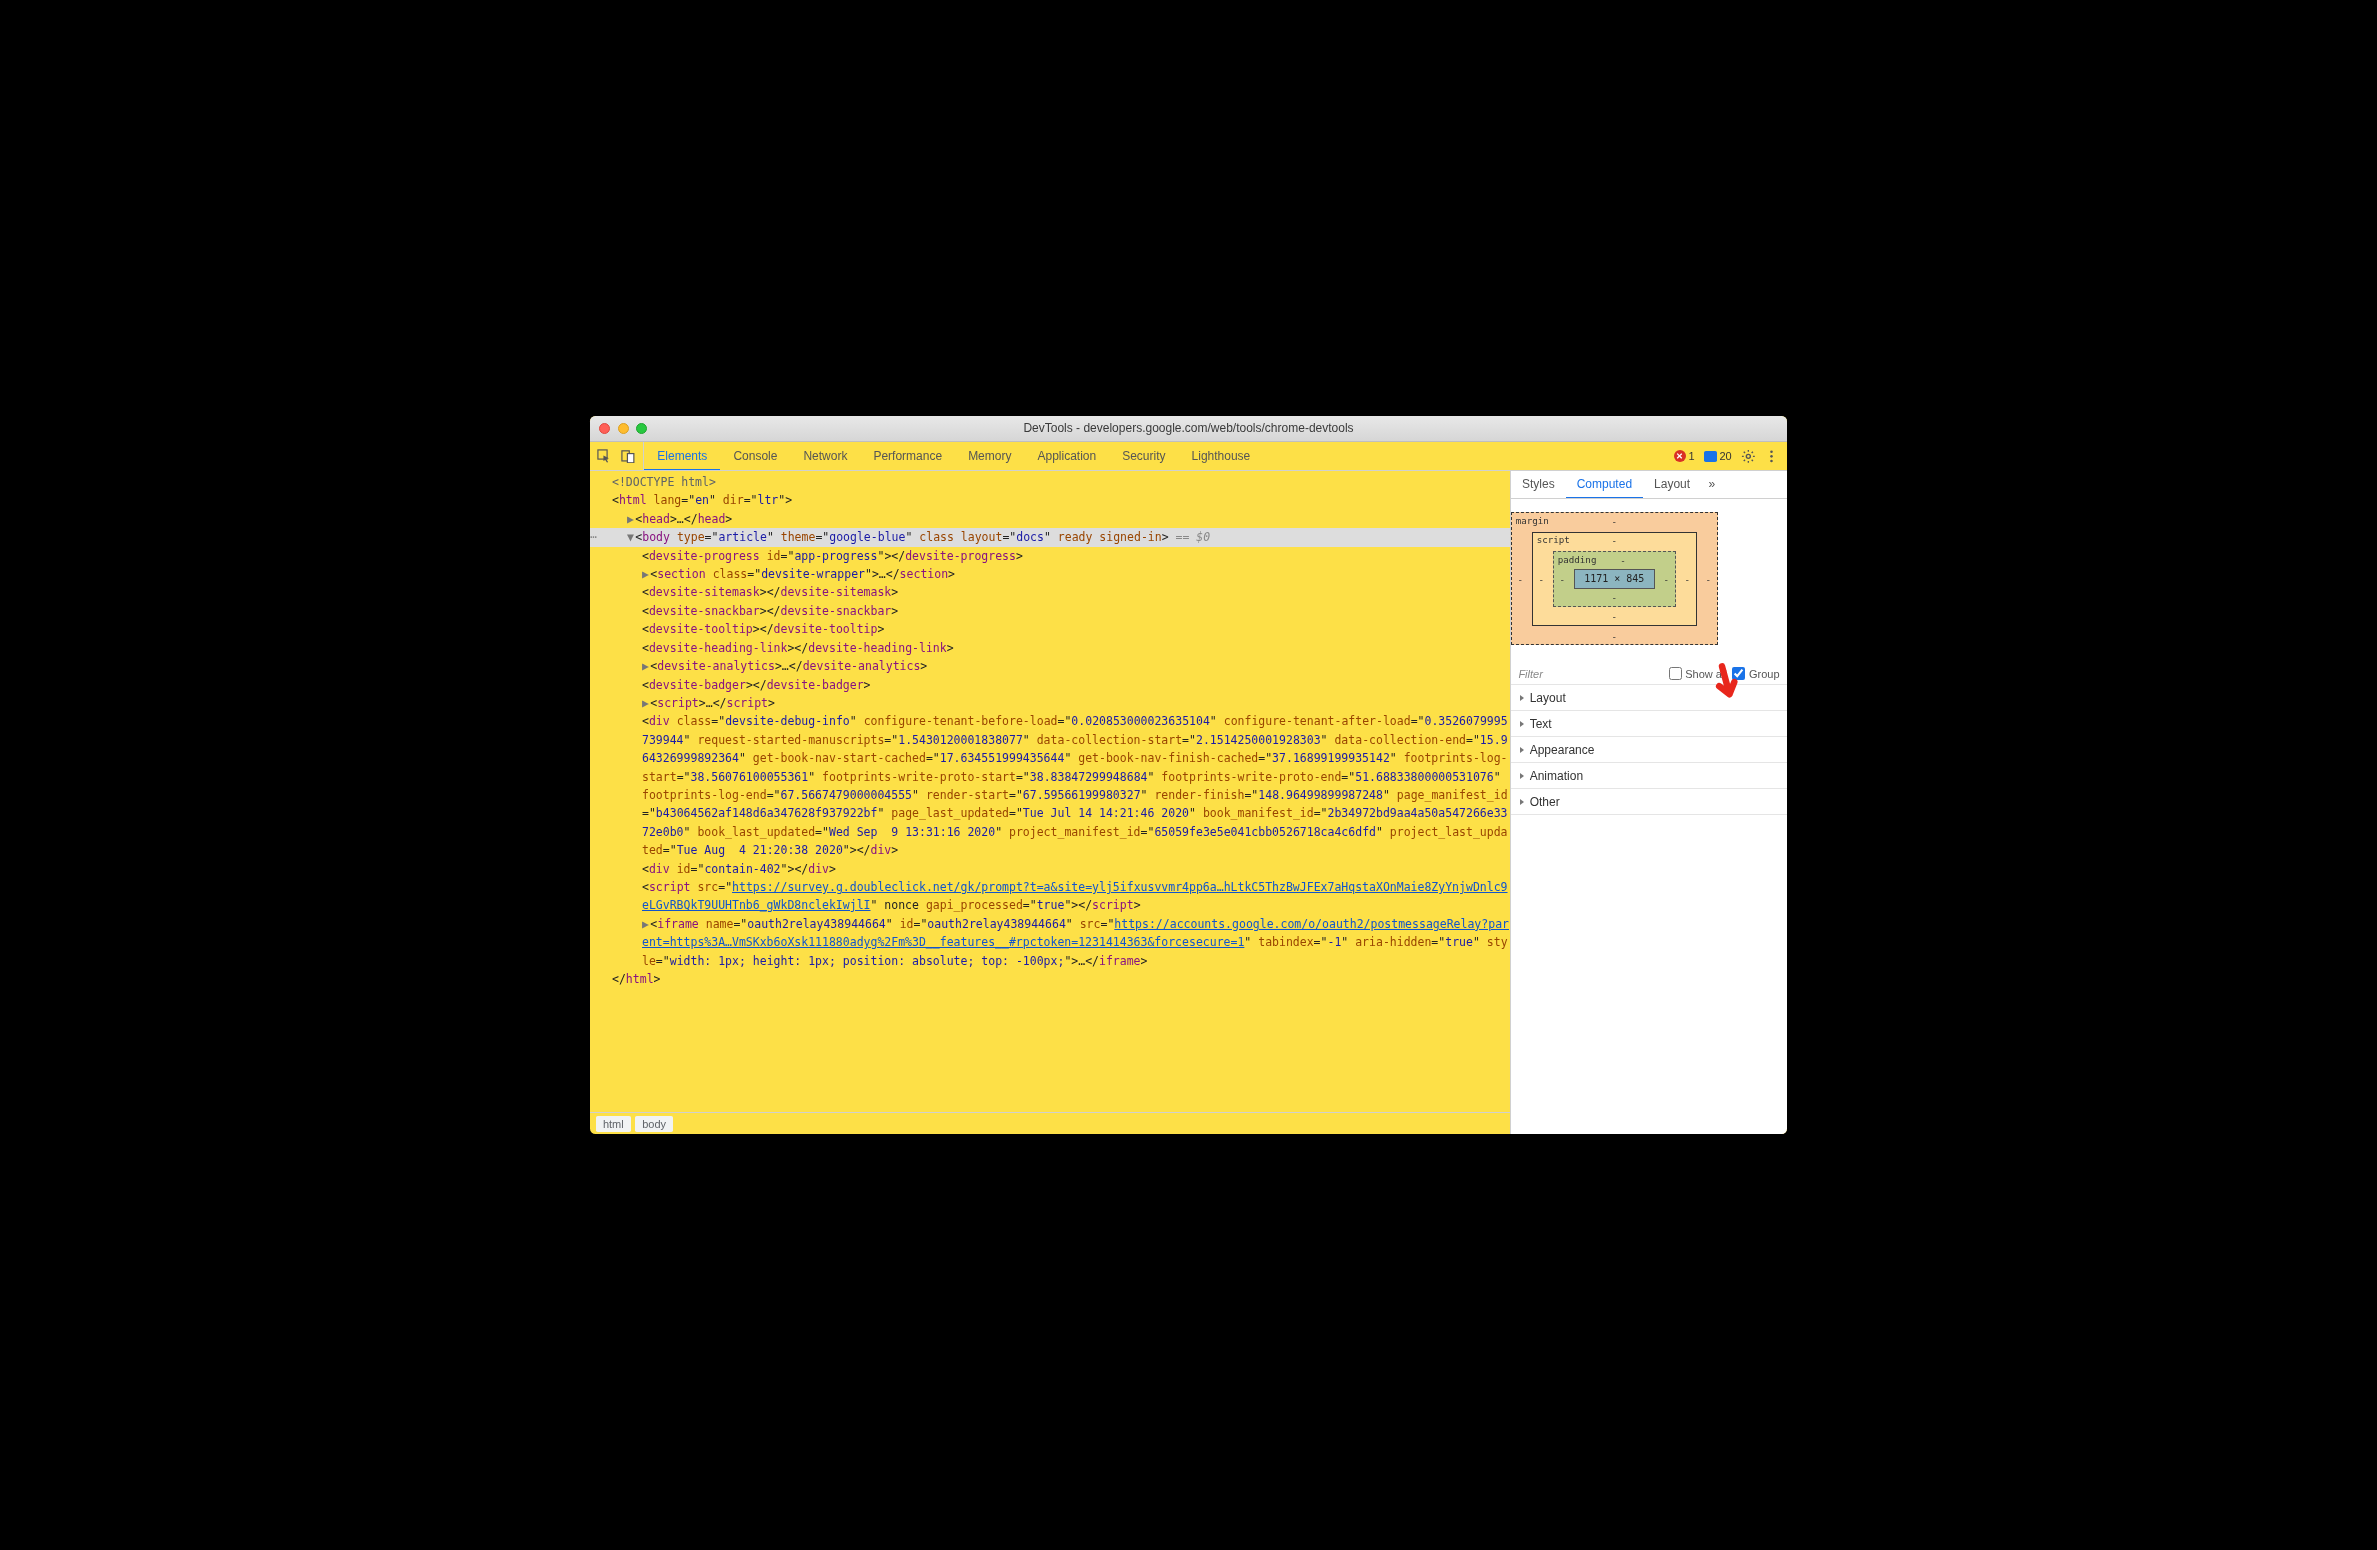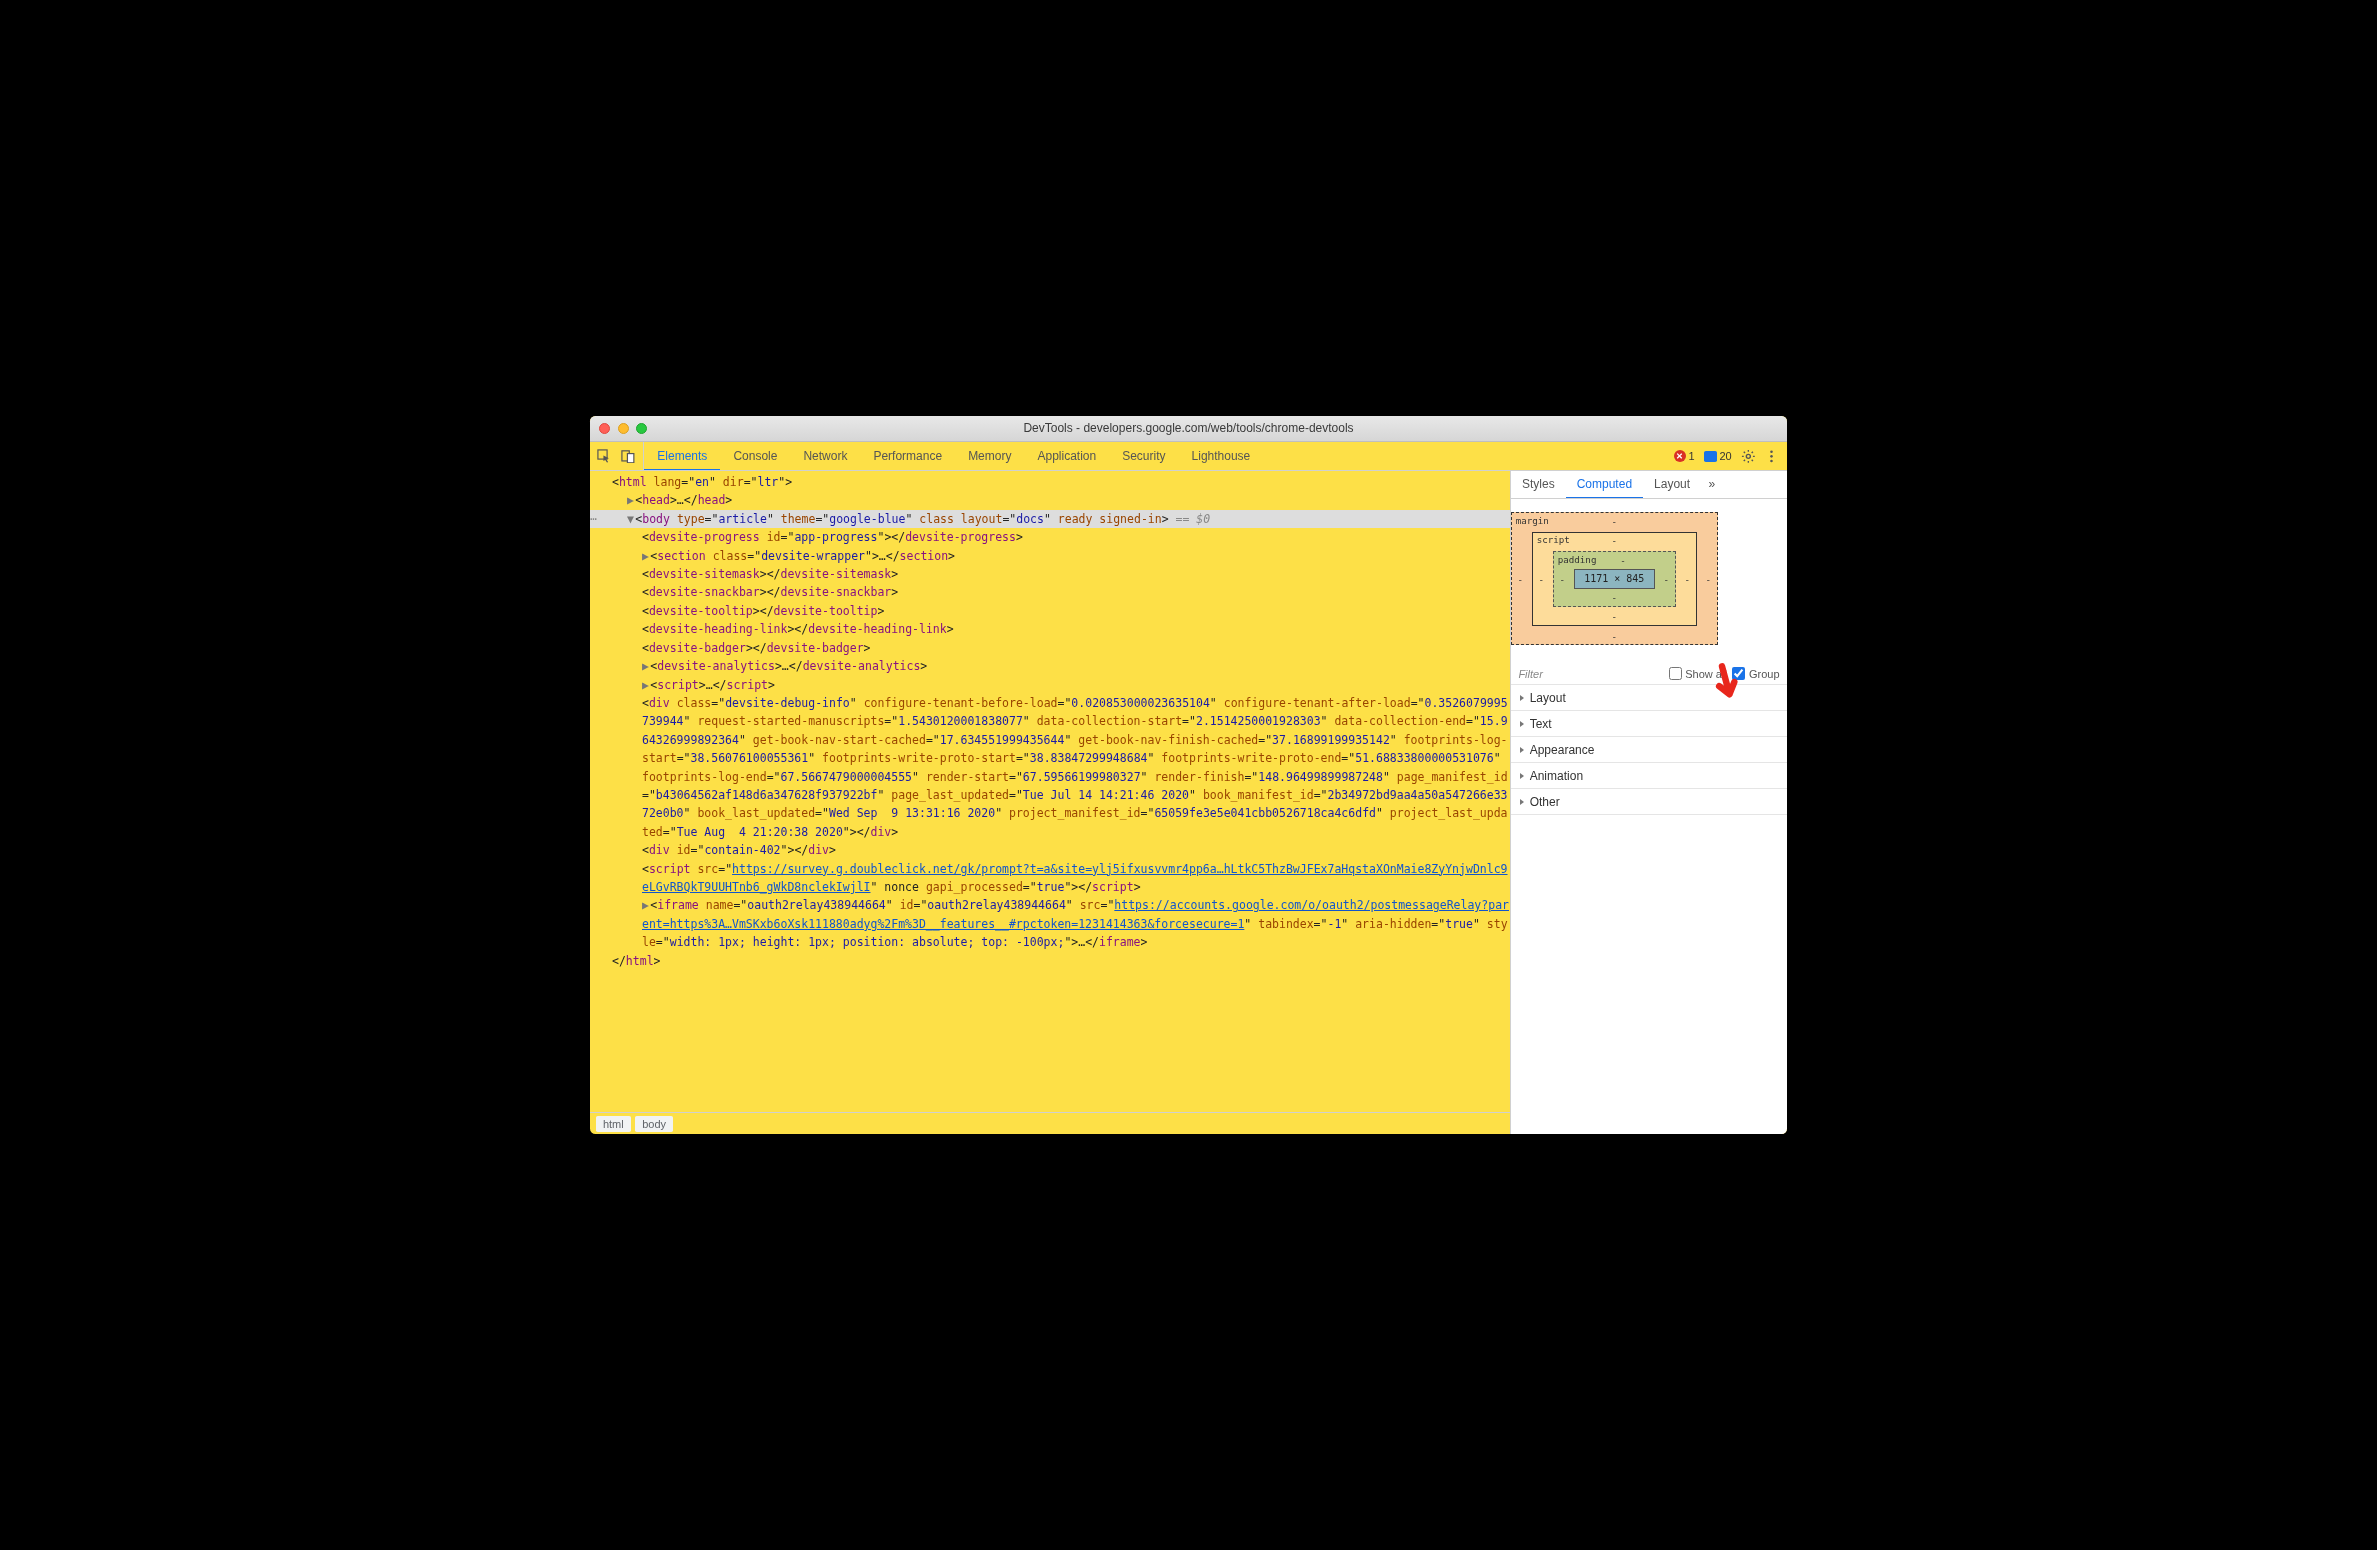"<!DOCTYPE html>" div.dom-line { html: none -> <div><span>&lt;!DOCTYPE html&gt;</span></div> }
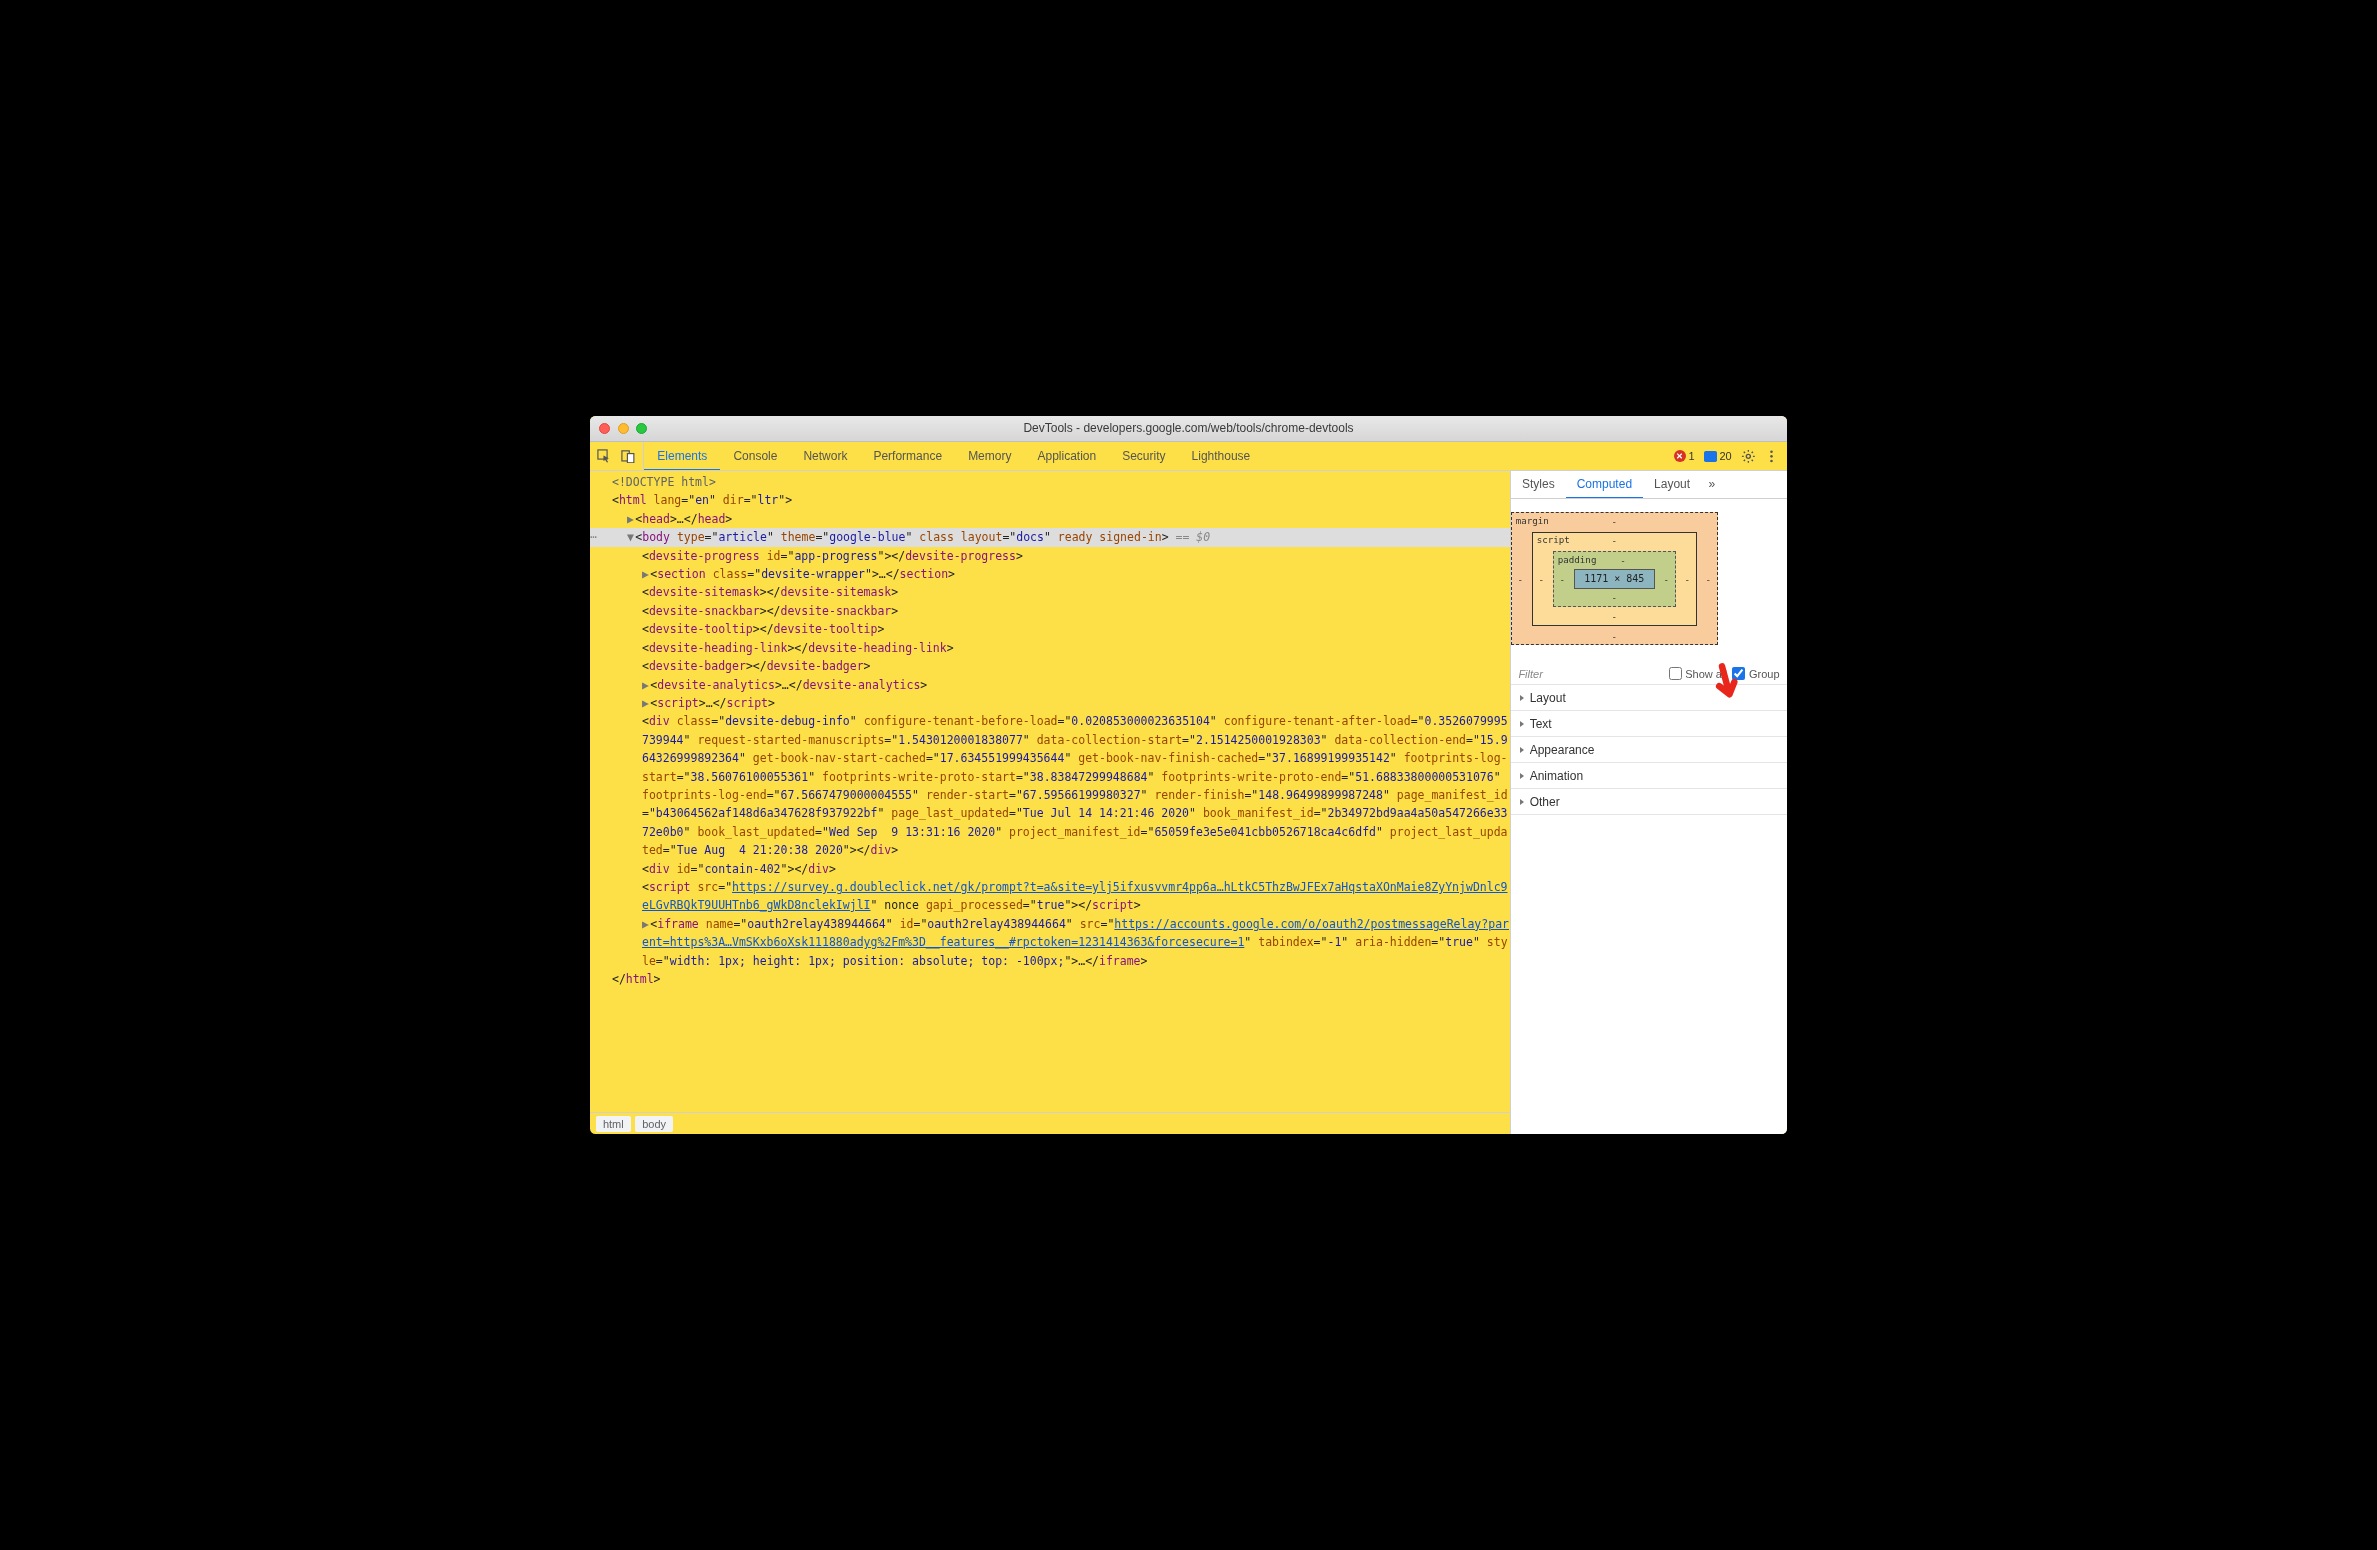"<devsite-badger></devsite-badger>" div.dom-line { order: before "▶<devsite-analytics>…</devsite-analytics" -> after "▶<devsite-analytics>…</devsite-analytics" }
